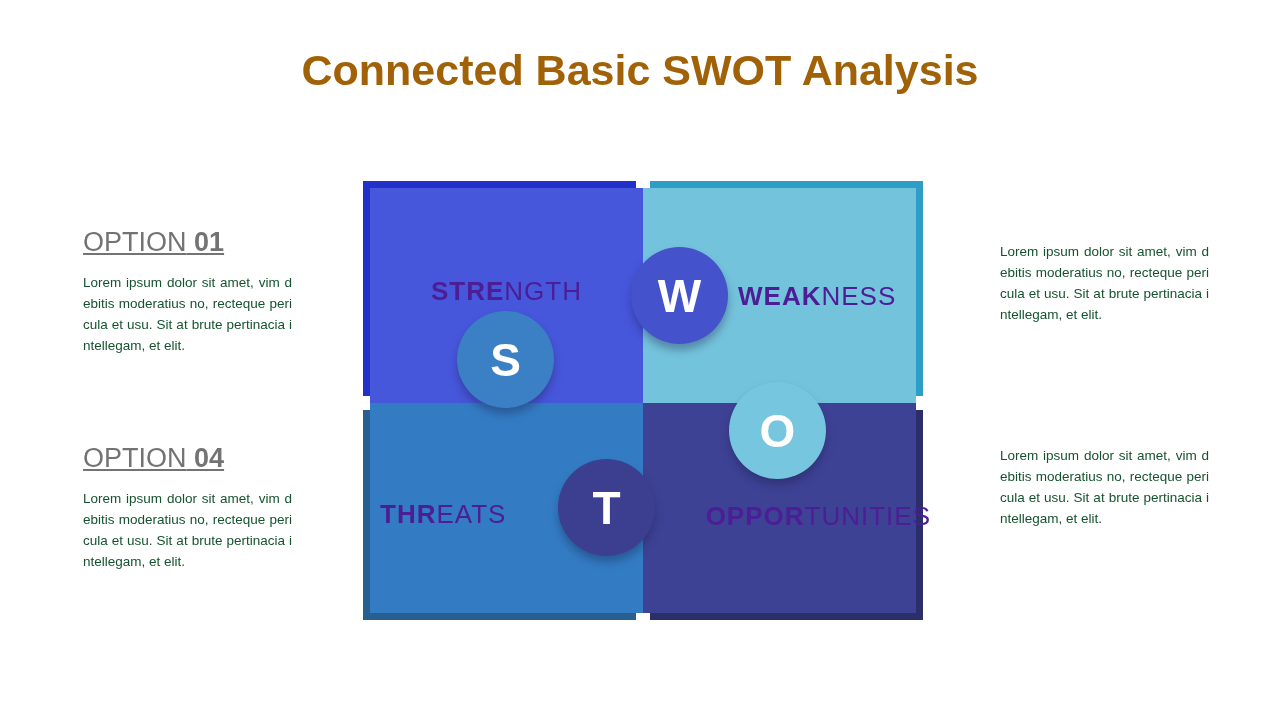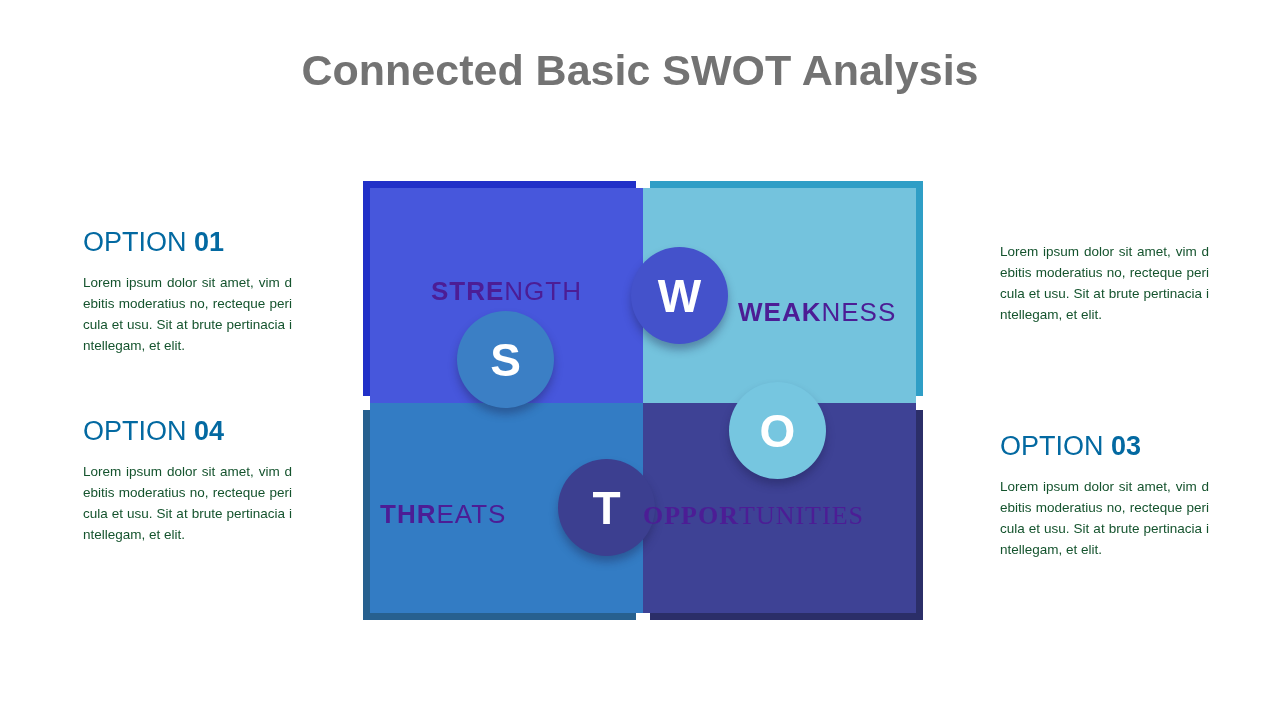"Connected Basic SWOT Analysis" .title { color: #737373 -> #a16207 }
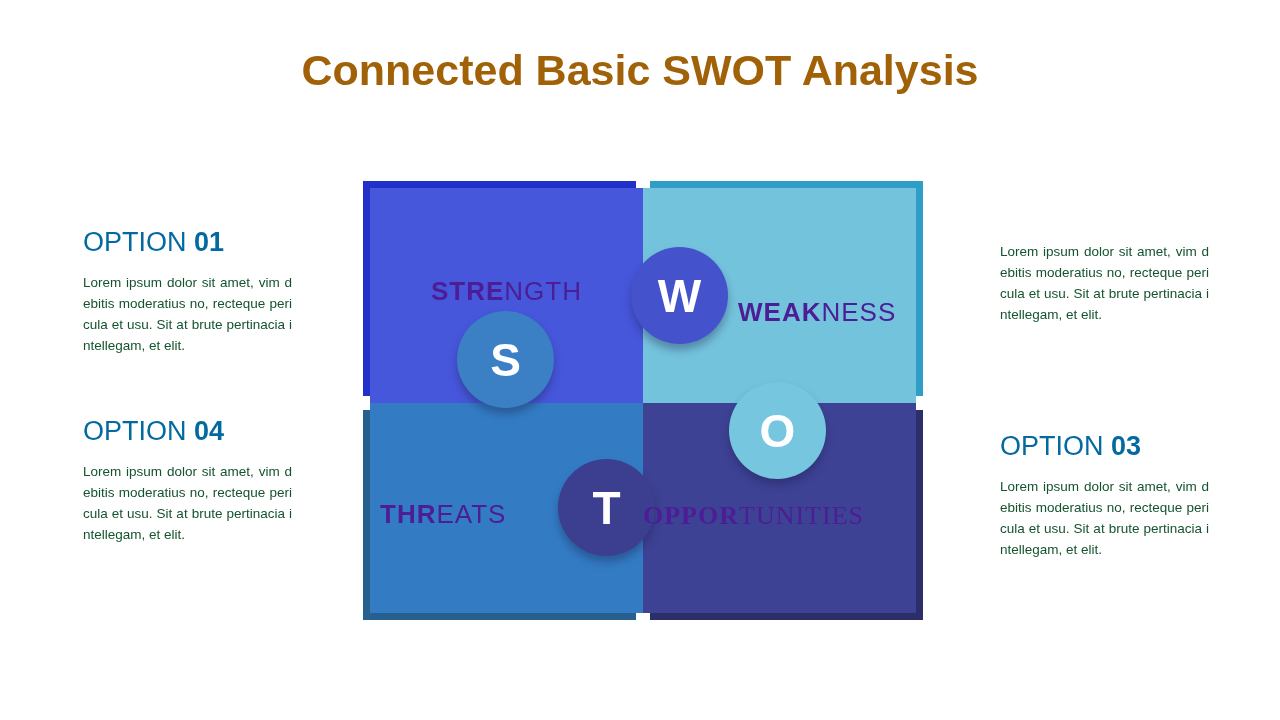"OPTION 01" .opt-head { color: #0369a1 -> #737373; text-decoration: none -> underline }
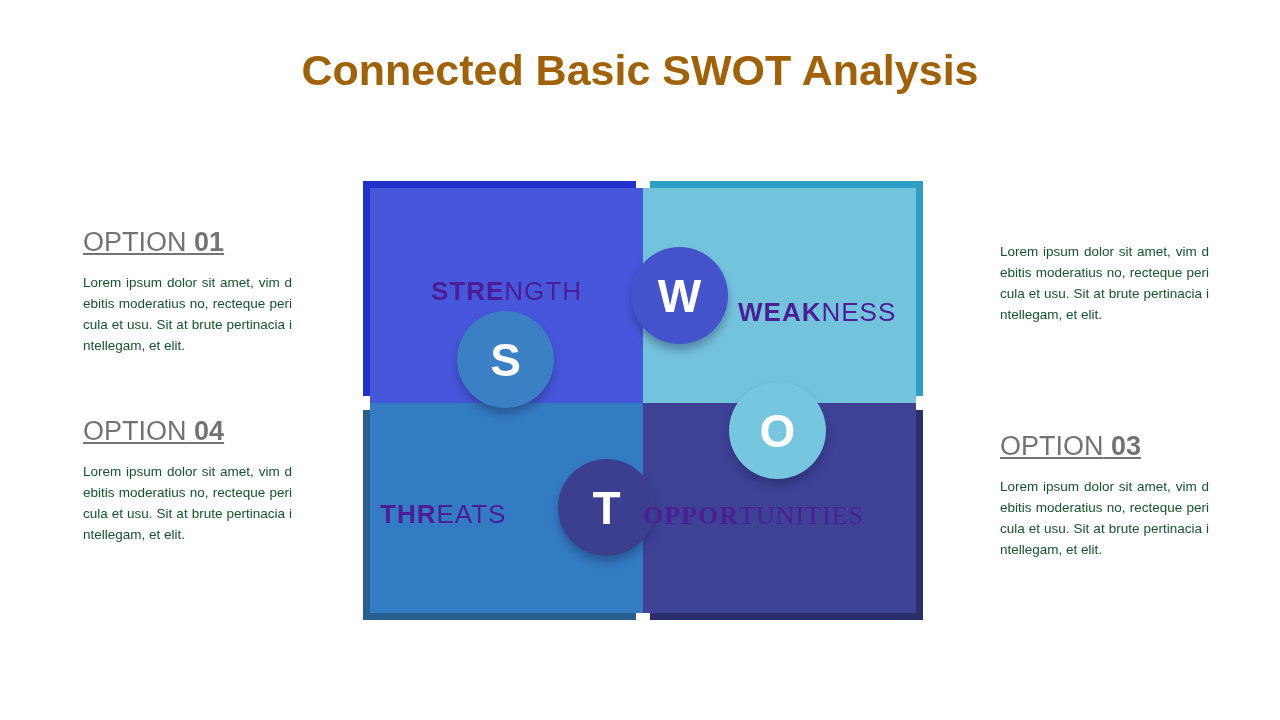"WEAKNESS" .l-weakness { top: 297px -> 281px }
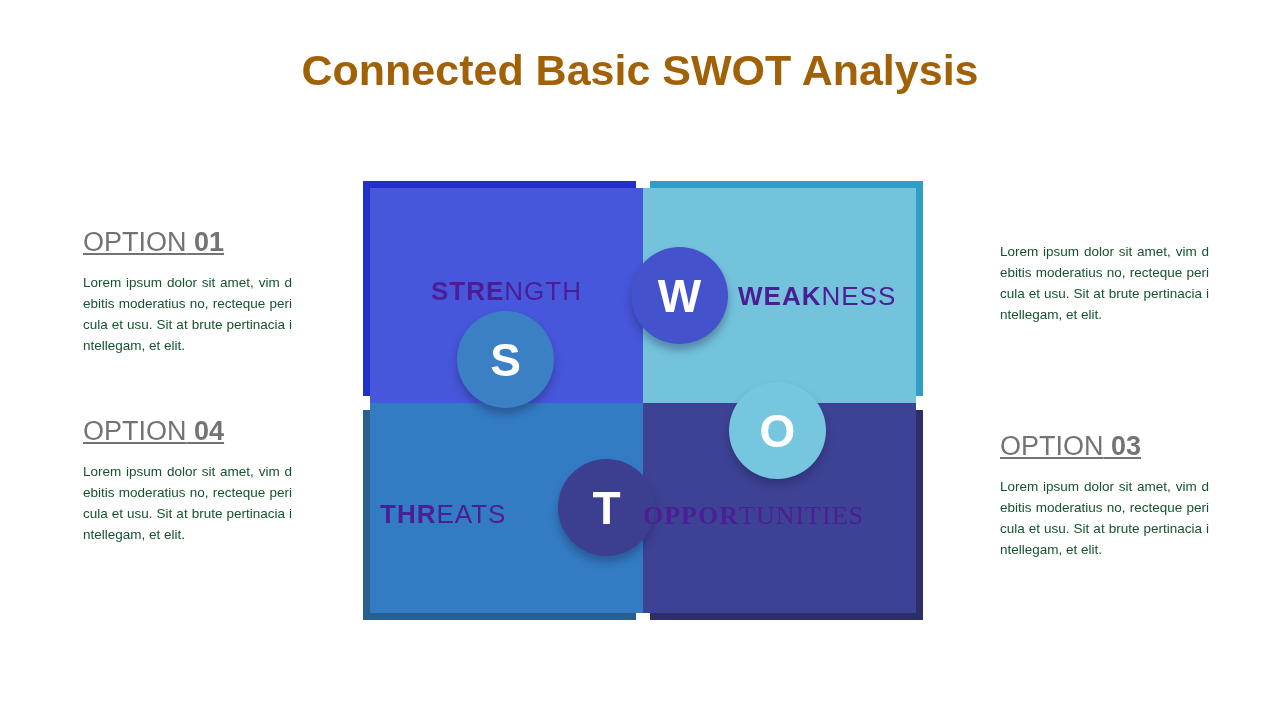"OPTION 04" .o-4 { top: 416px -> 443px }
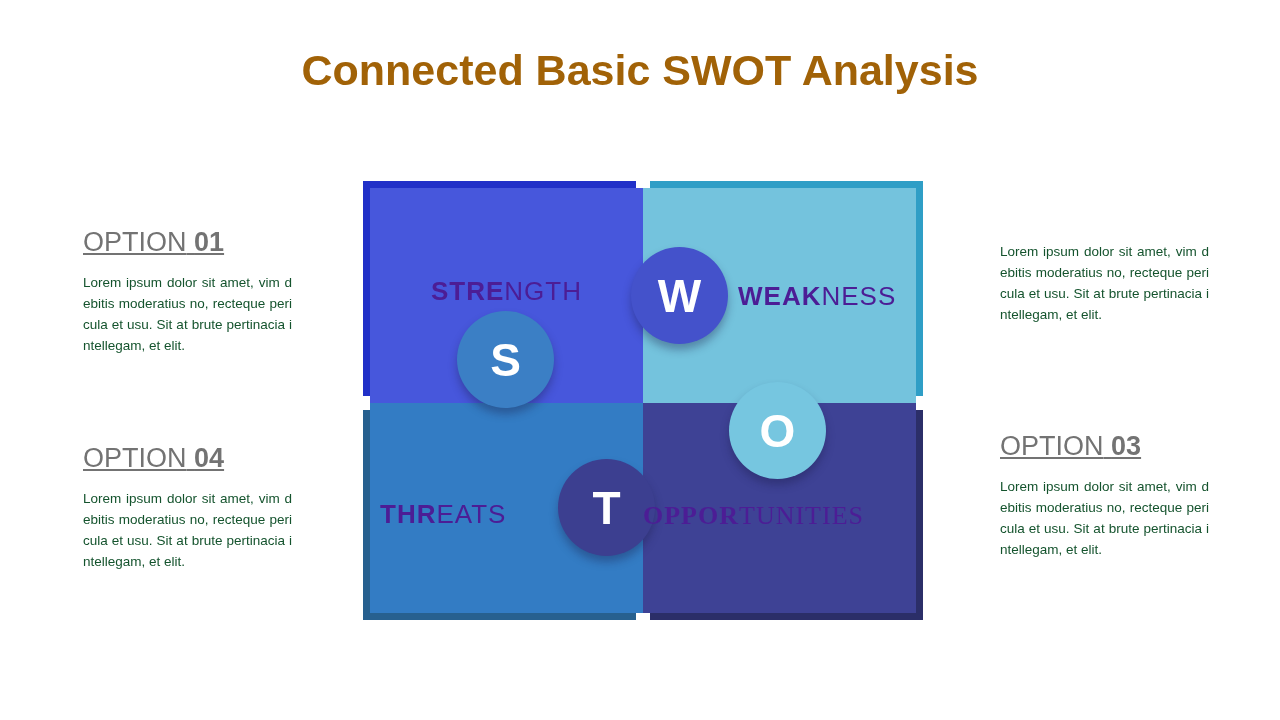"OPTION 03" div.opt-head { html: <div> <span>OPTION</span> <span>03</span> </div> -> none }
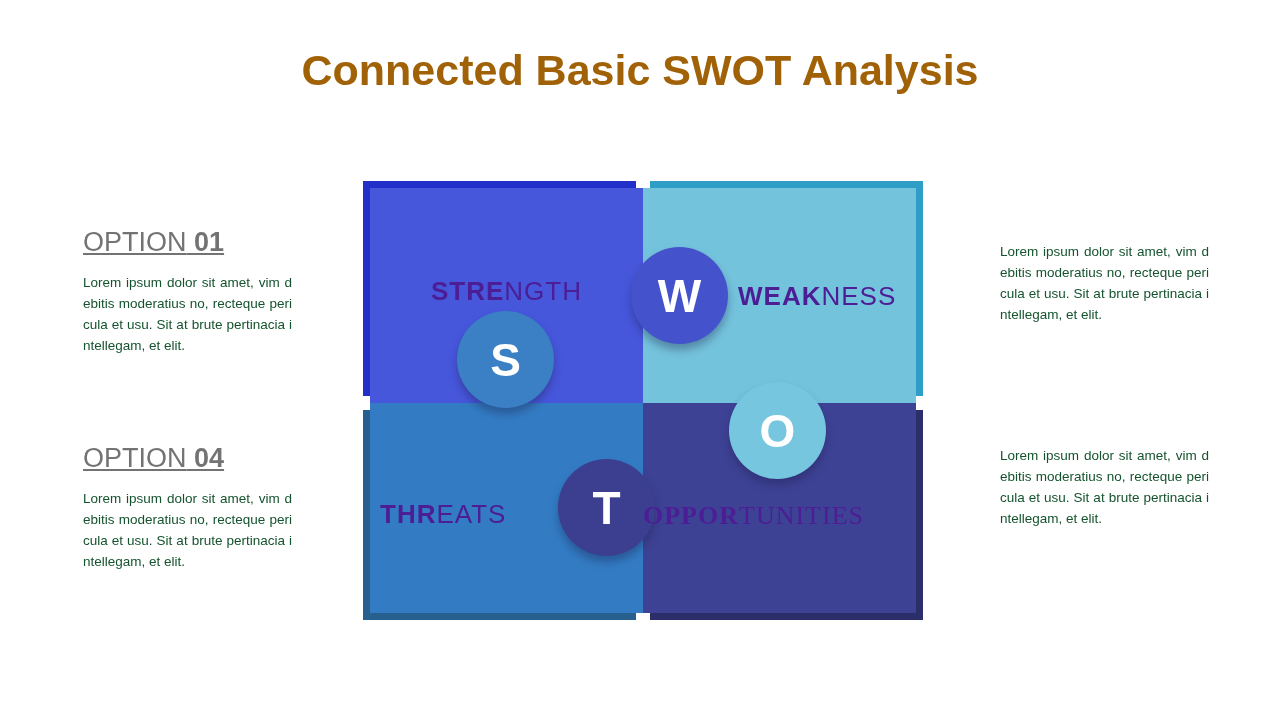"OPPORTUNITIES" .l-opportunities { font-family: Liberation Serif, serif -> none; text-align: left -> right }
